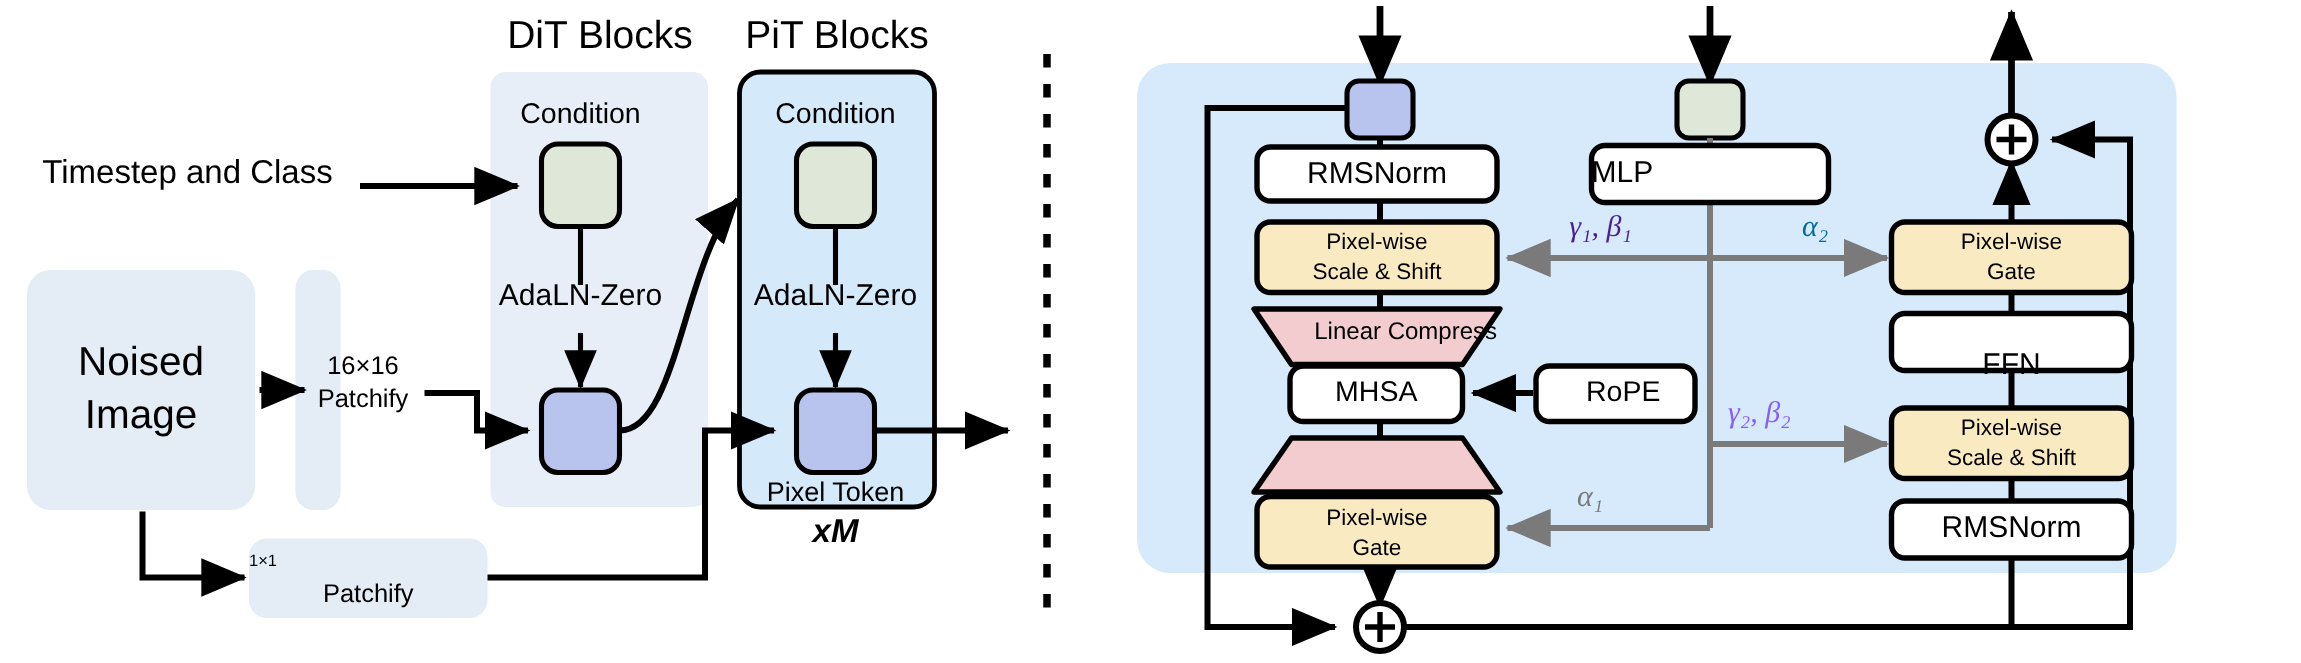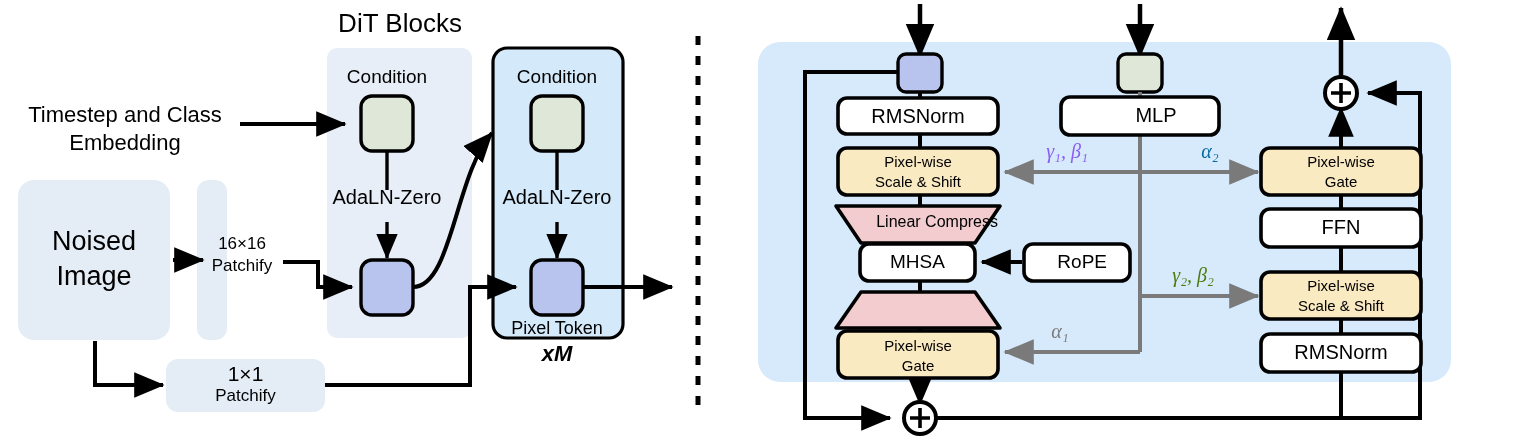"PiT Blocks" div { html: none -> <div>PiT Blocks</div> }
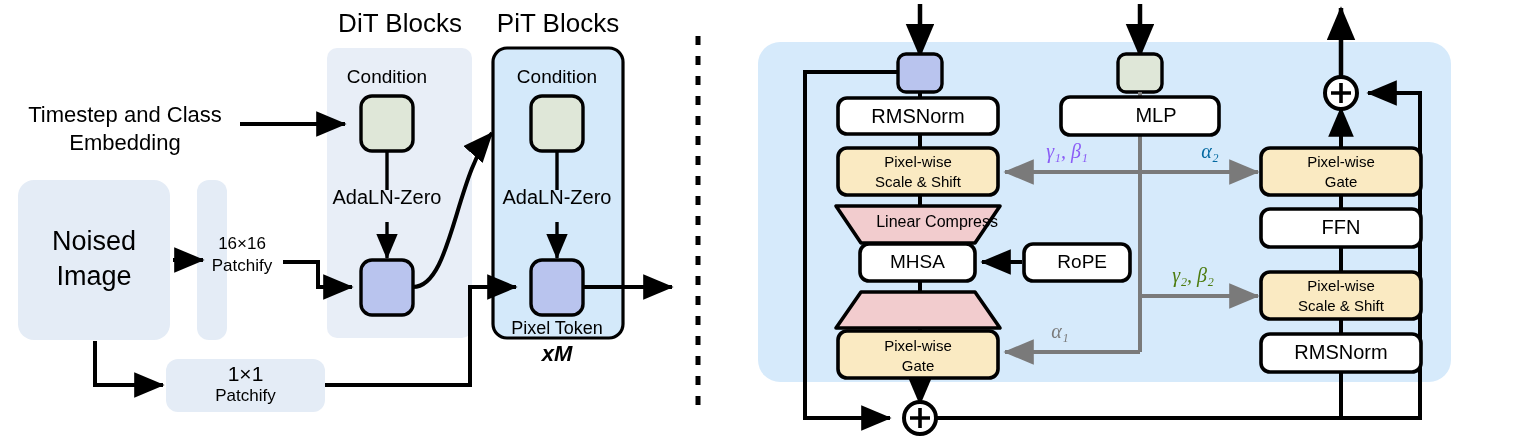"MLP" div { text-align: center -> none }
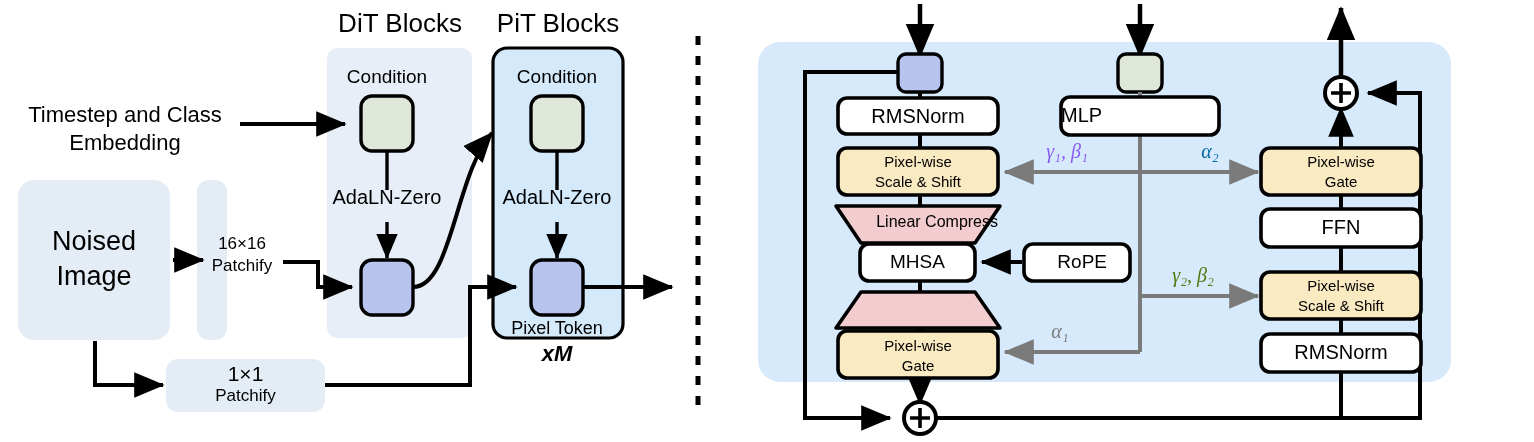"Embedding" div { html: <div>Embedding</div> -> none }
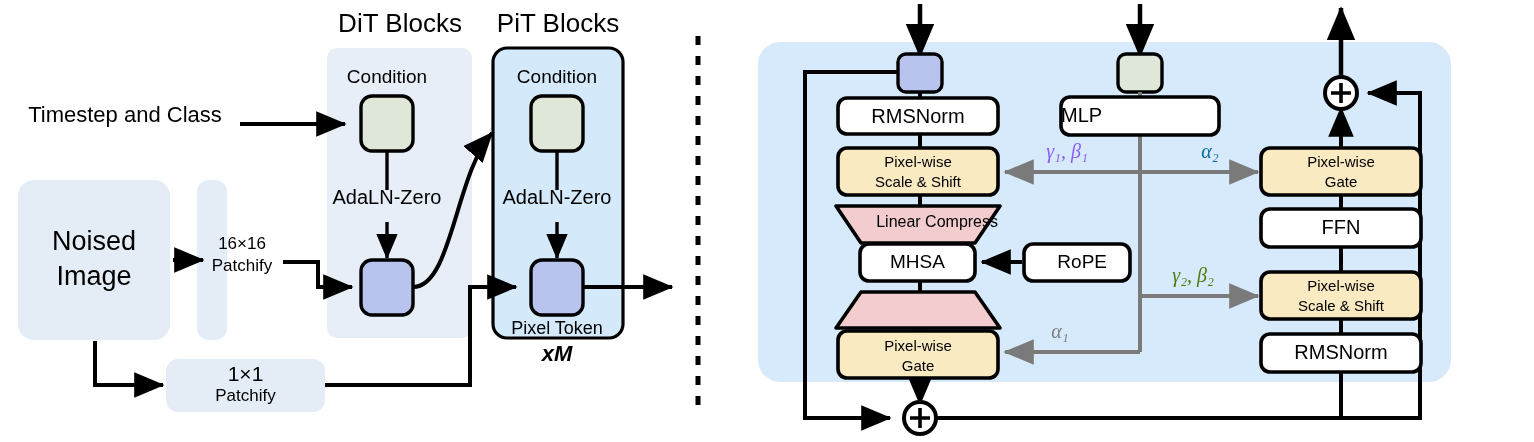"γ₁, β₁" div { color: #8b5cf6 -> #4c1d95 }
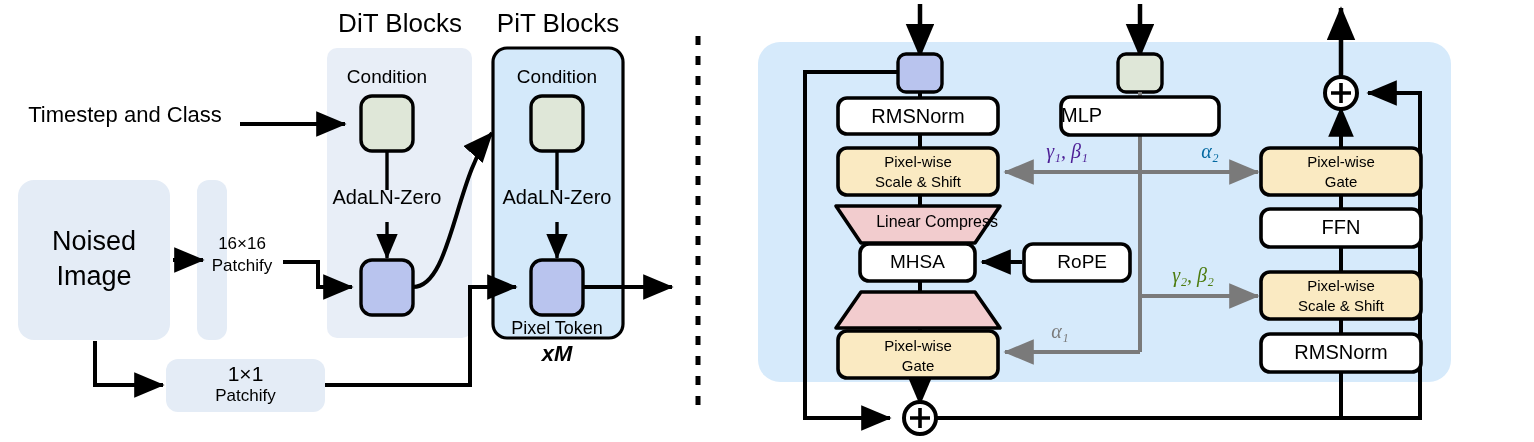"FFN" div { top: 216px -> 232px }
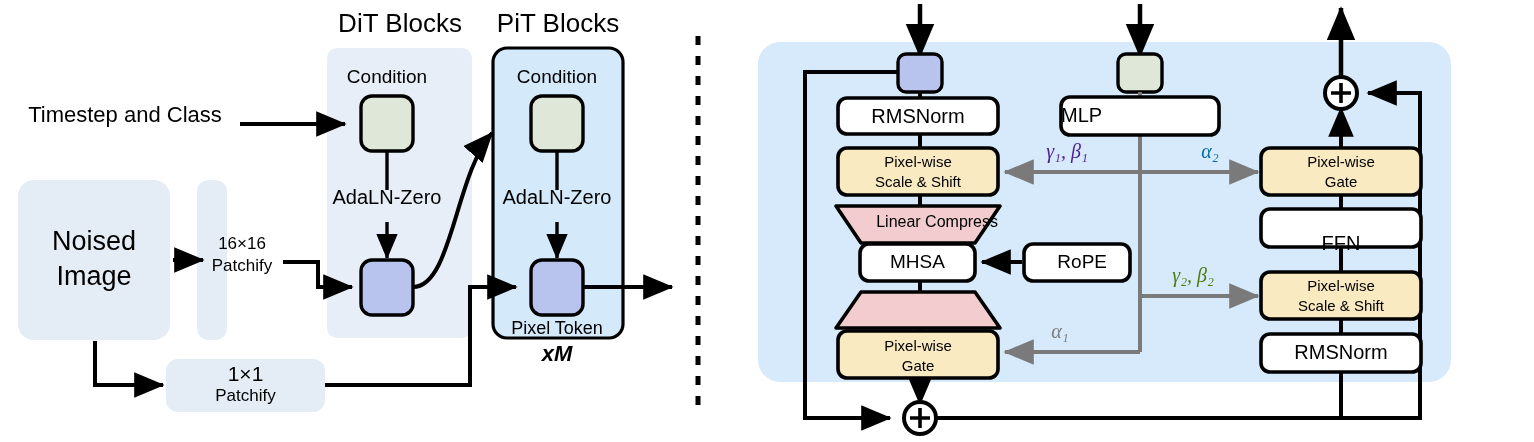"γ₂, β₂" div { color: #4d7c0f -> #8b5cf6; left: 1104px -> 1152px; text-align: right -> left }
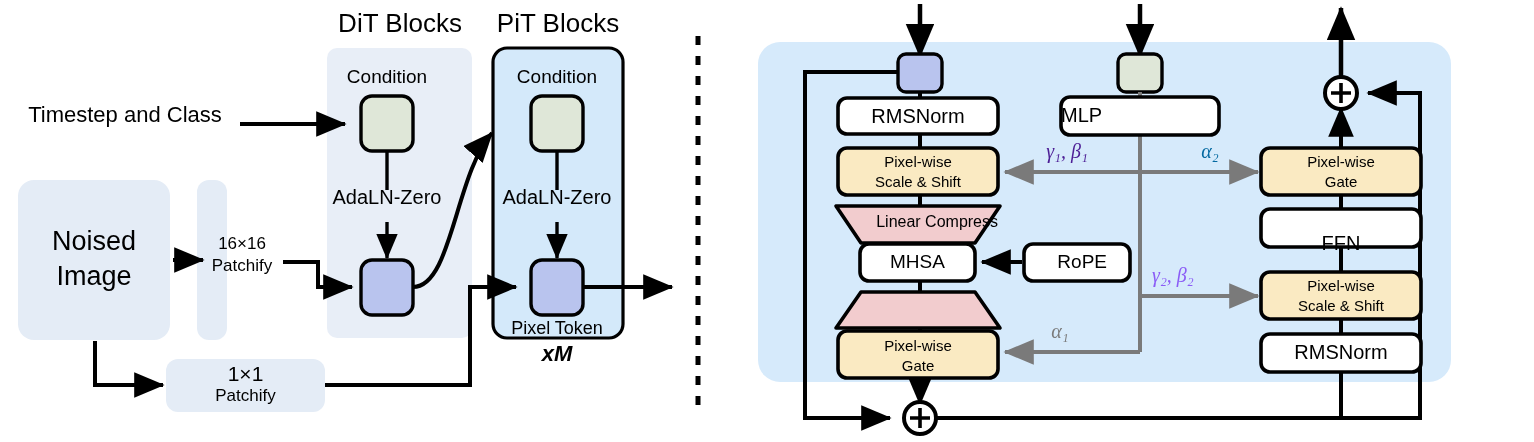"1×1" div { font-size: 21px -> 11px; text-align: center -> left }
